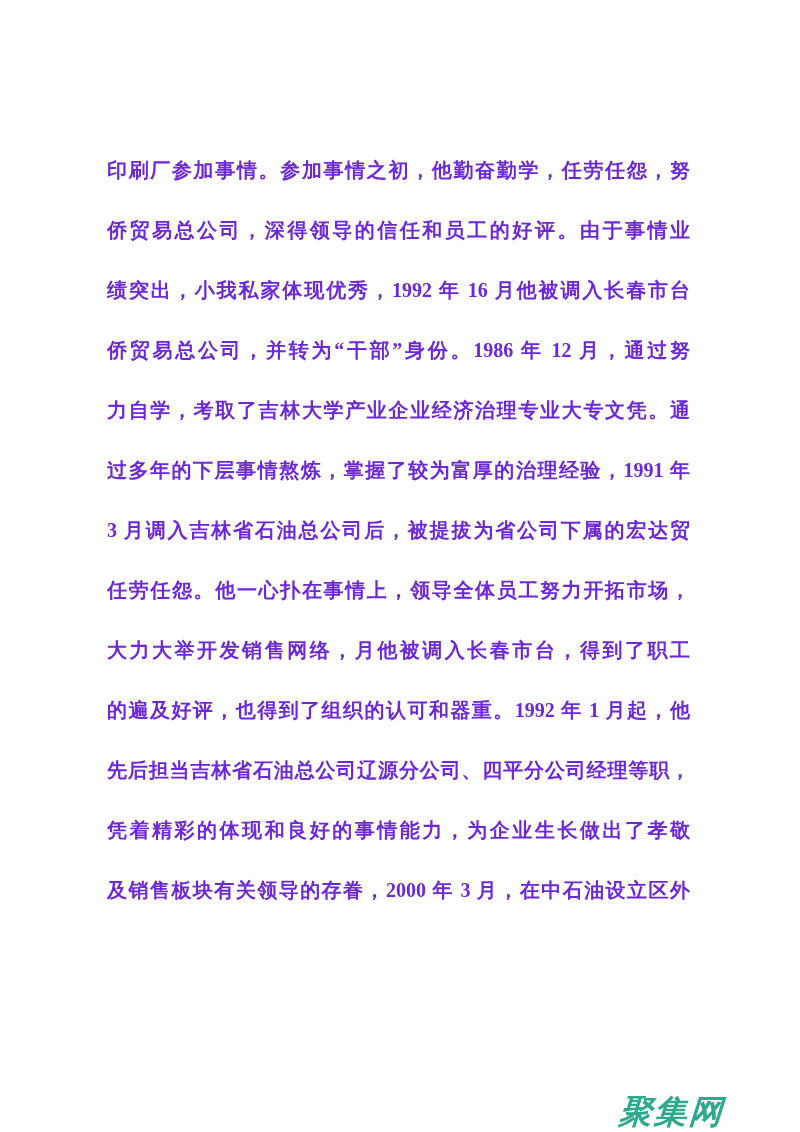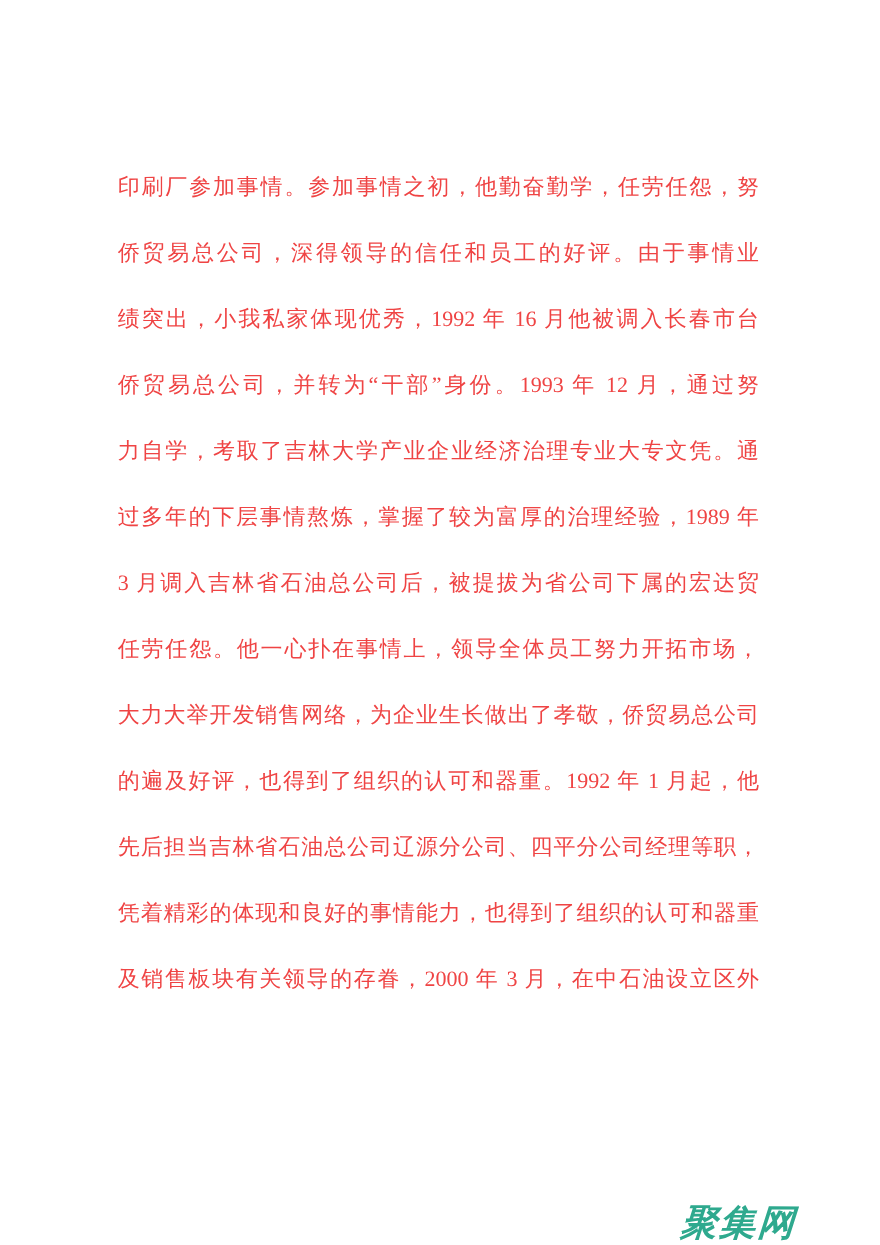"印刷厂参加事情。参加事情之初，他勤奋勤学，任劳任怨，努" .doc-line { color: #ef4444 -> #6d28d9; font-weight: 400 -> 700 }
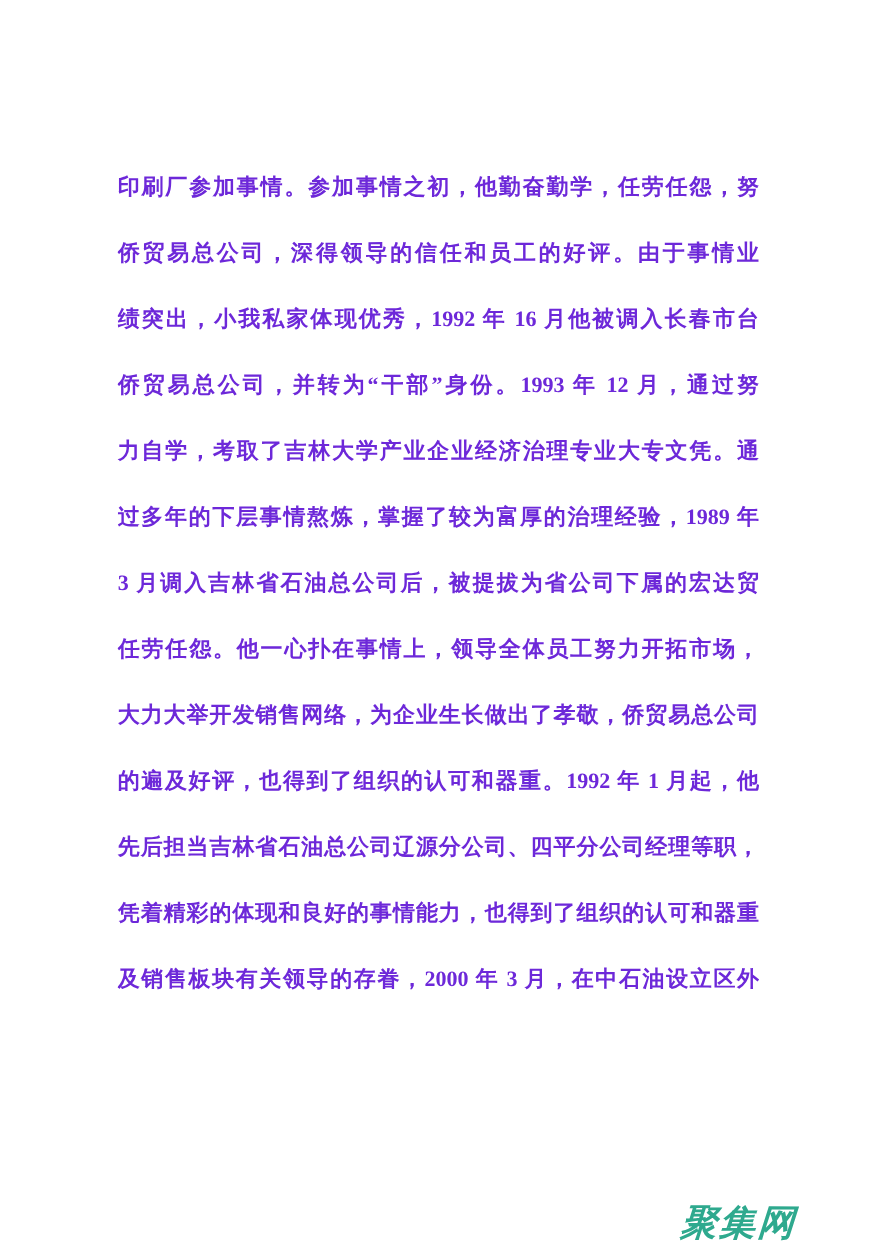"侨贸易总公司，并转为“干部”身份。1993 年 12 月，通过努" p.doc-line { text: 1993 -> 1986 }
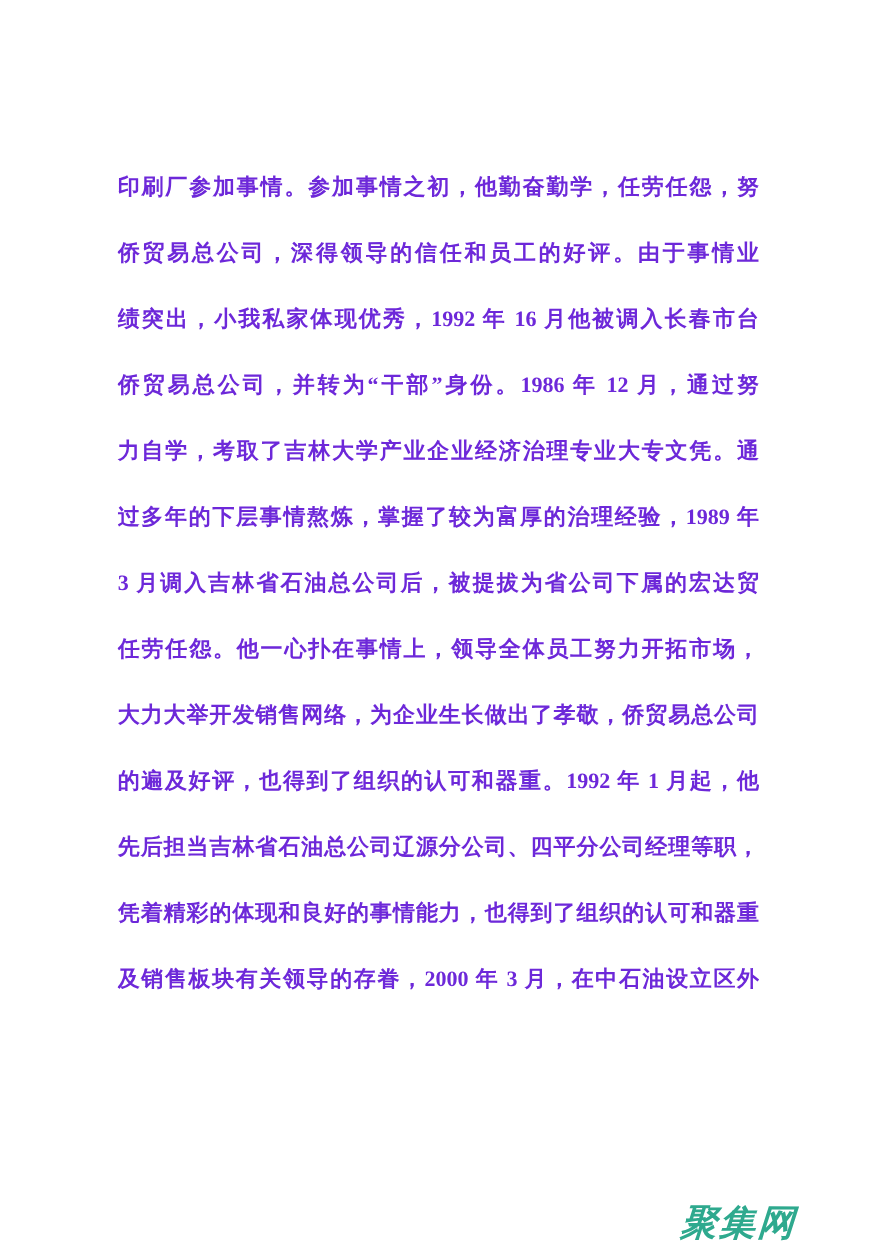"过多年的下层事情熬炼，掌握了较为富厚的治理经验，1989 年" p.doc-line { text: 1989 -> 1991 }
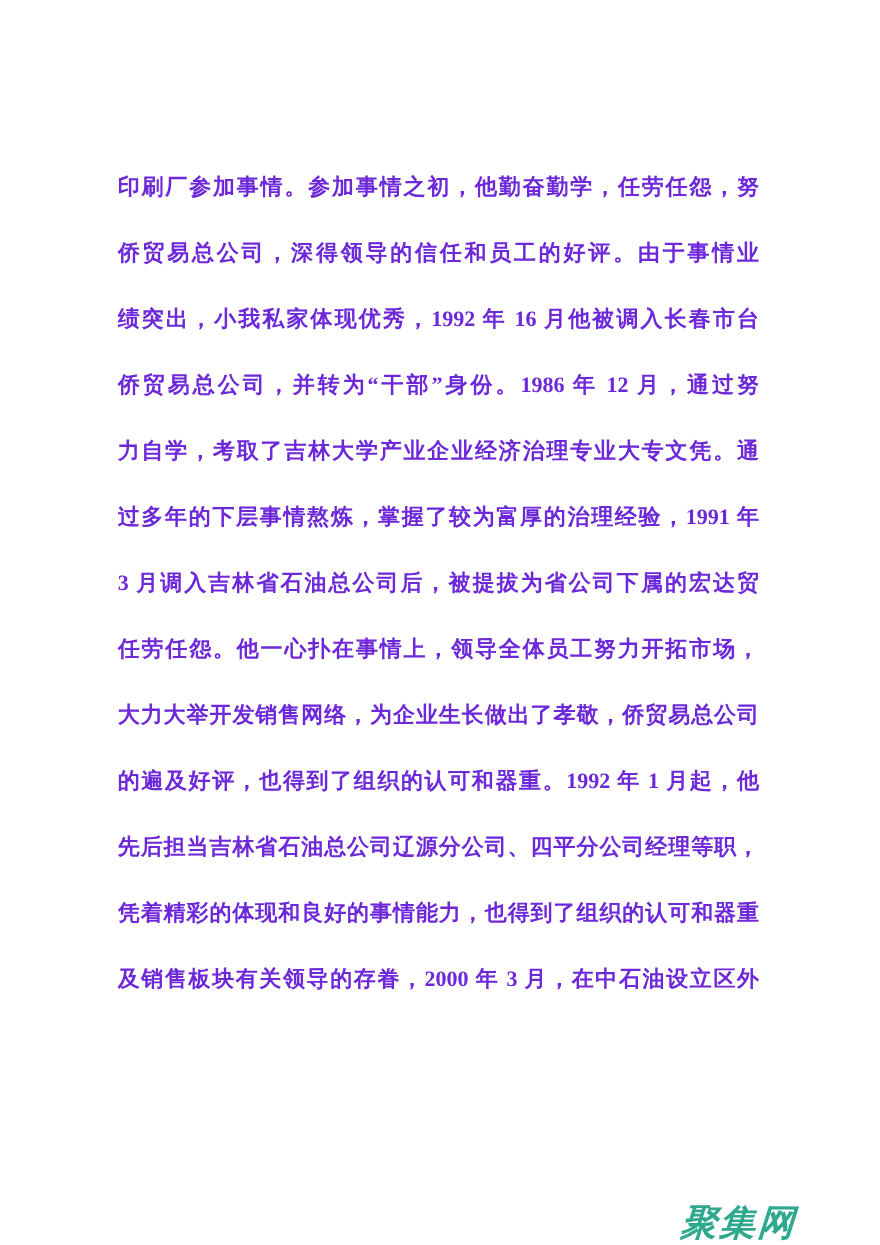"大力大举开发销售网络，为企业生长做出了孝敬，侨贸易总公司" p.doc-line { text: 为企业生长做出了孝敬，侨贸易总公司 -> 月他被调入长春市台，得到了职工 }
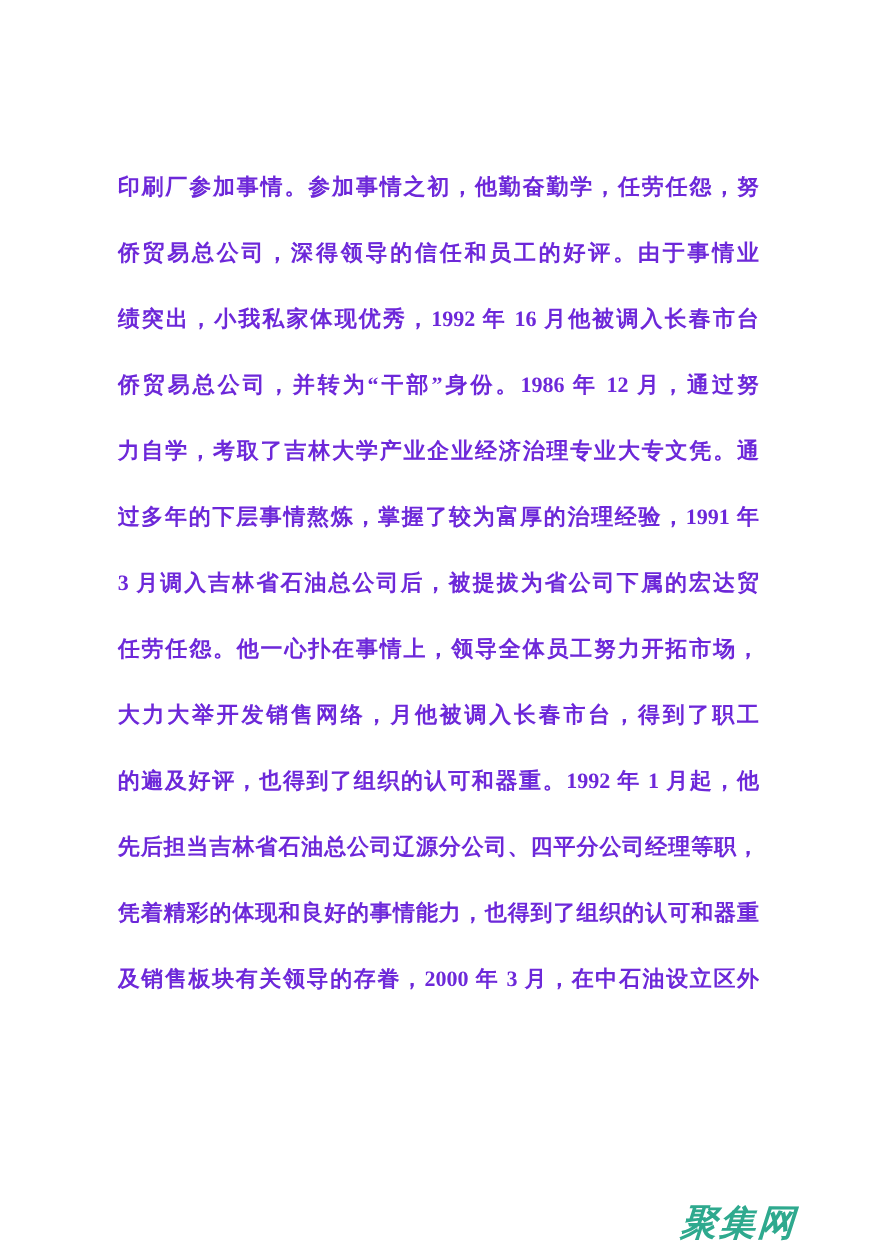"凭着精彩的体现和良好的事情能力，也得到了组织的认可和器重" p.doc-line { text: 也得到了组织的认可和器重 -> 为企业生长做出了孝敬 }
